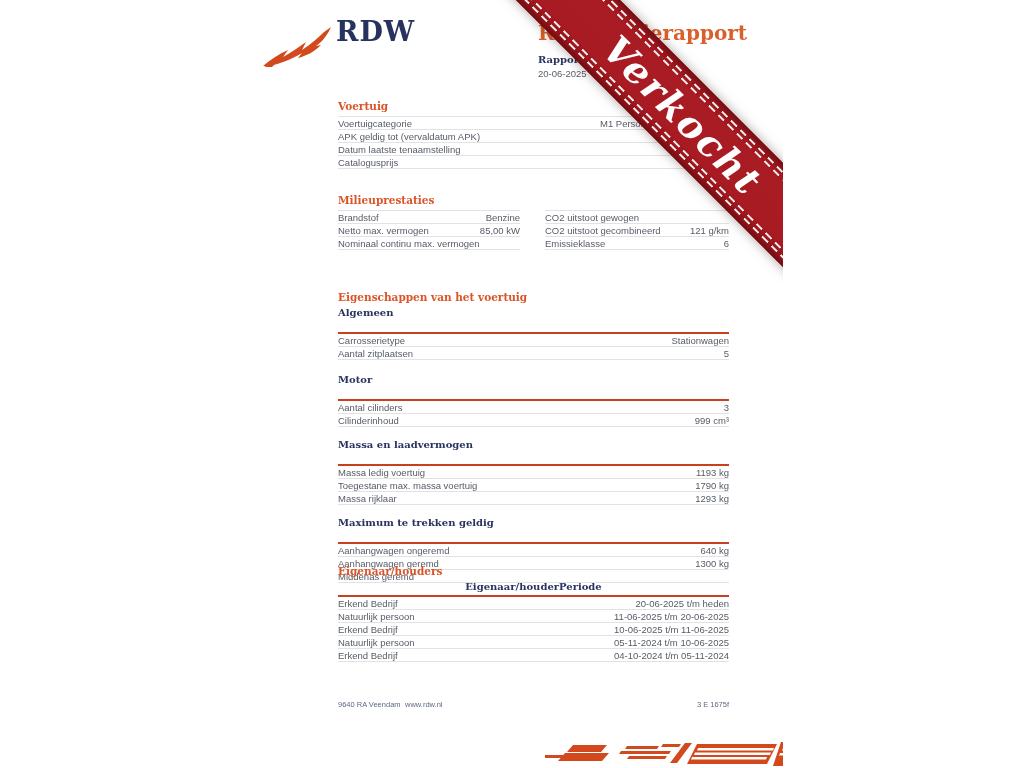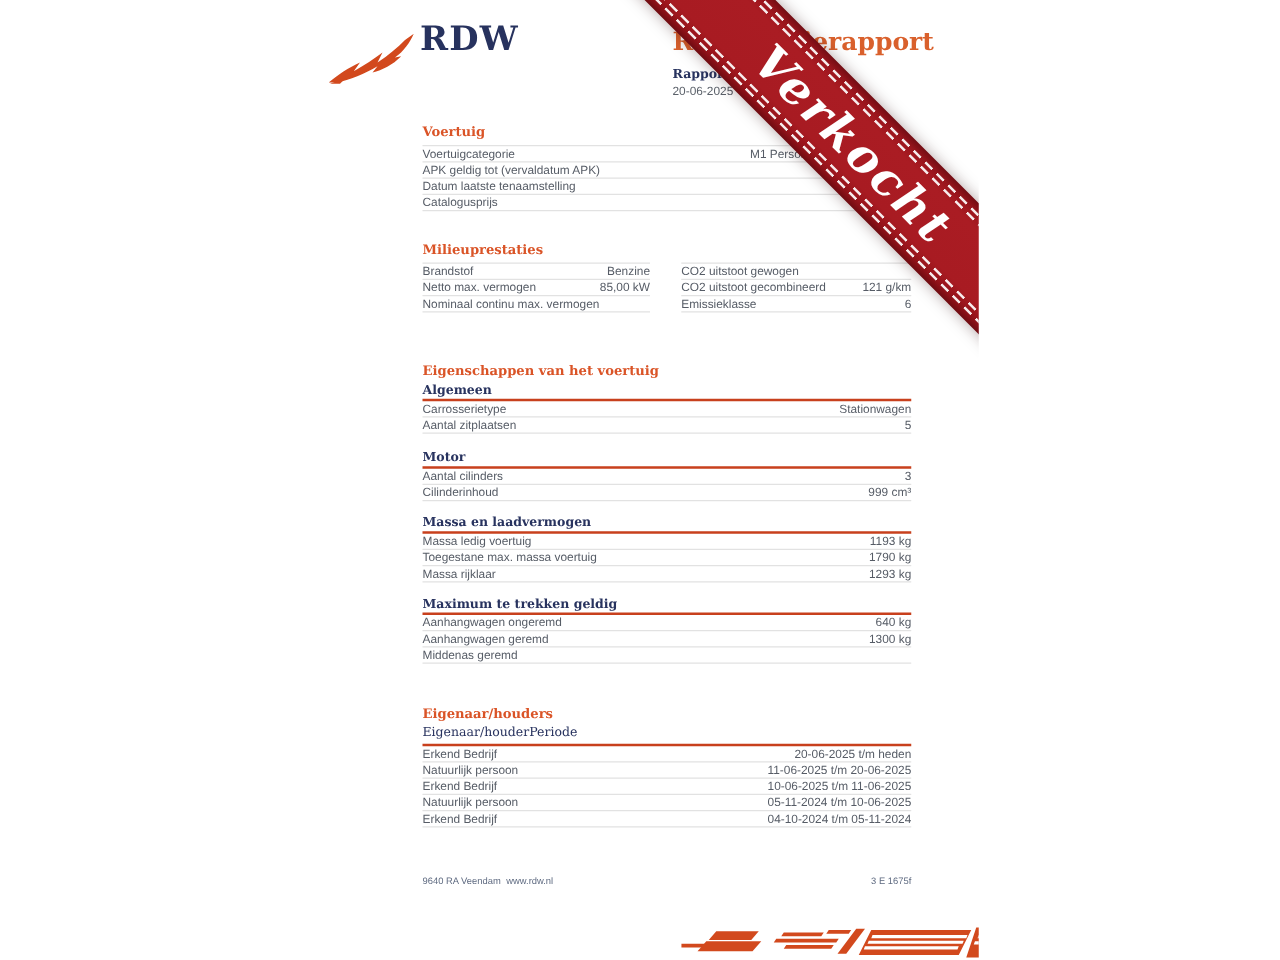"Algemeen" .sub-title { padding-bottom: 1px -> 14px }
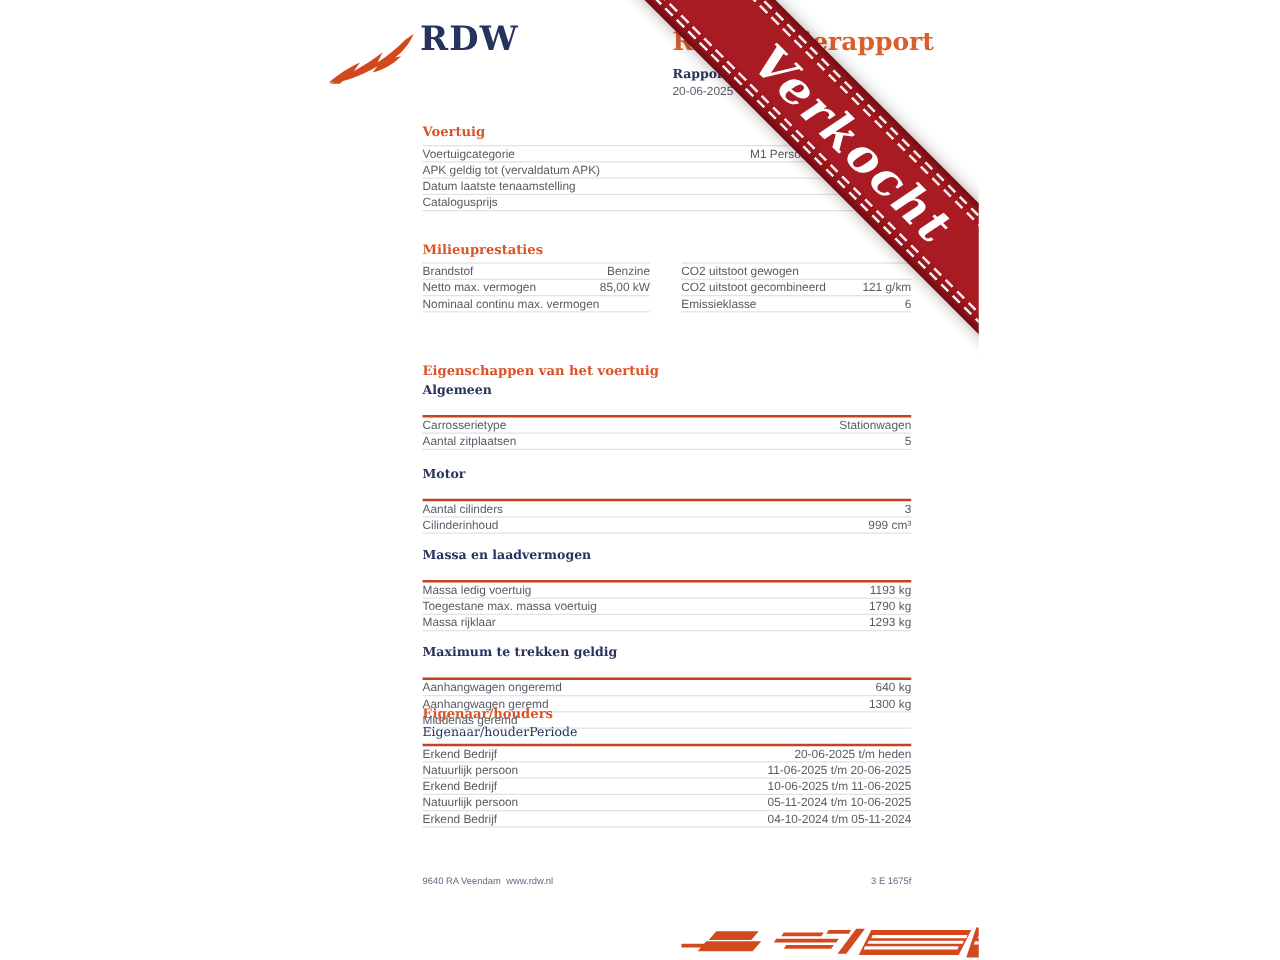"Eigenaar/houder" .owner-header { font-weight: normal -> bold; justify-content: flex-start -> center }
